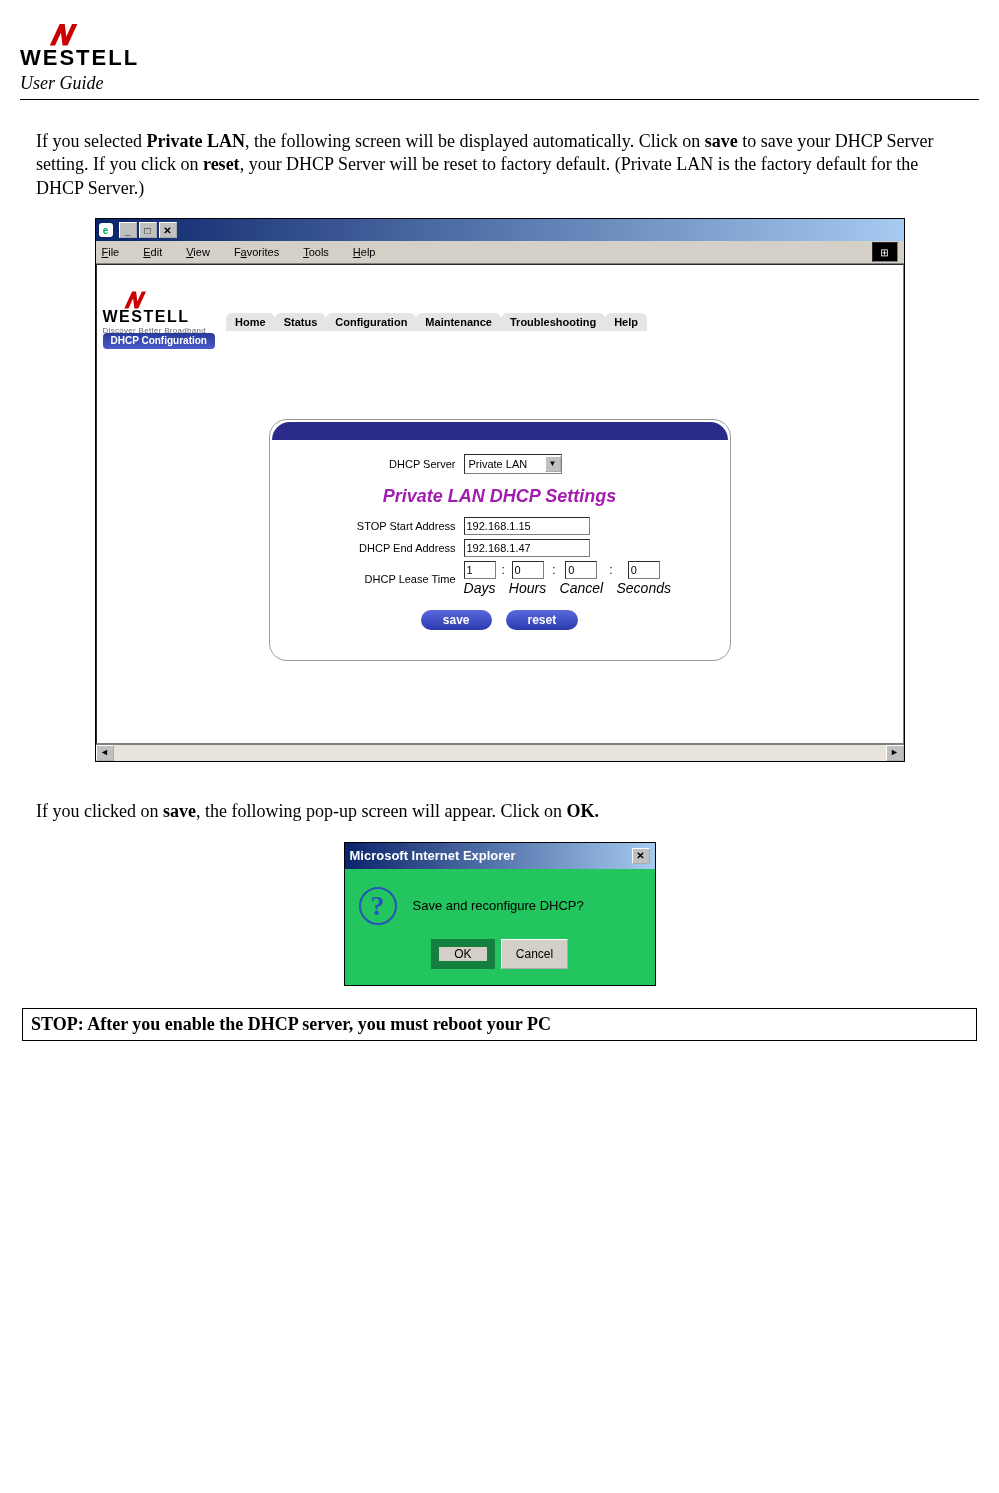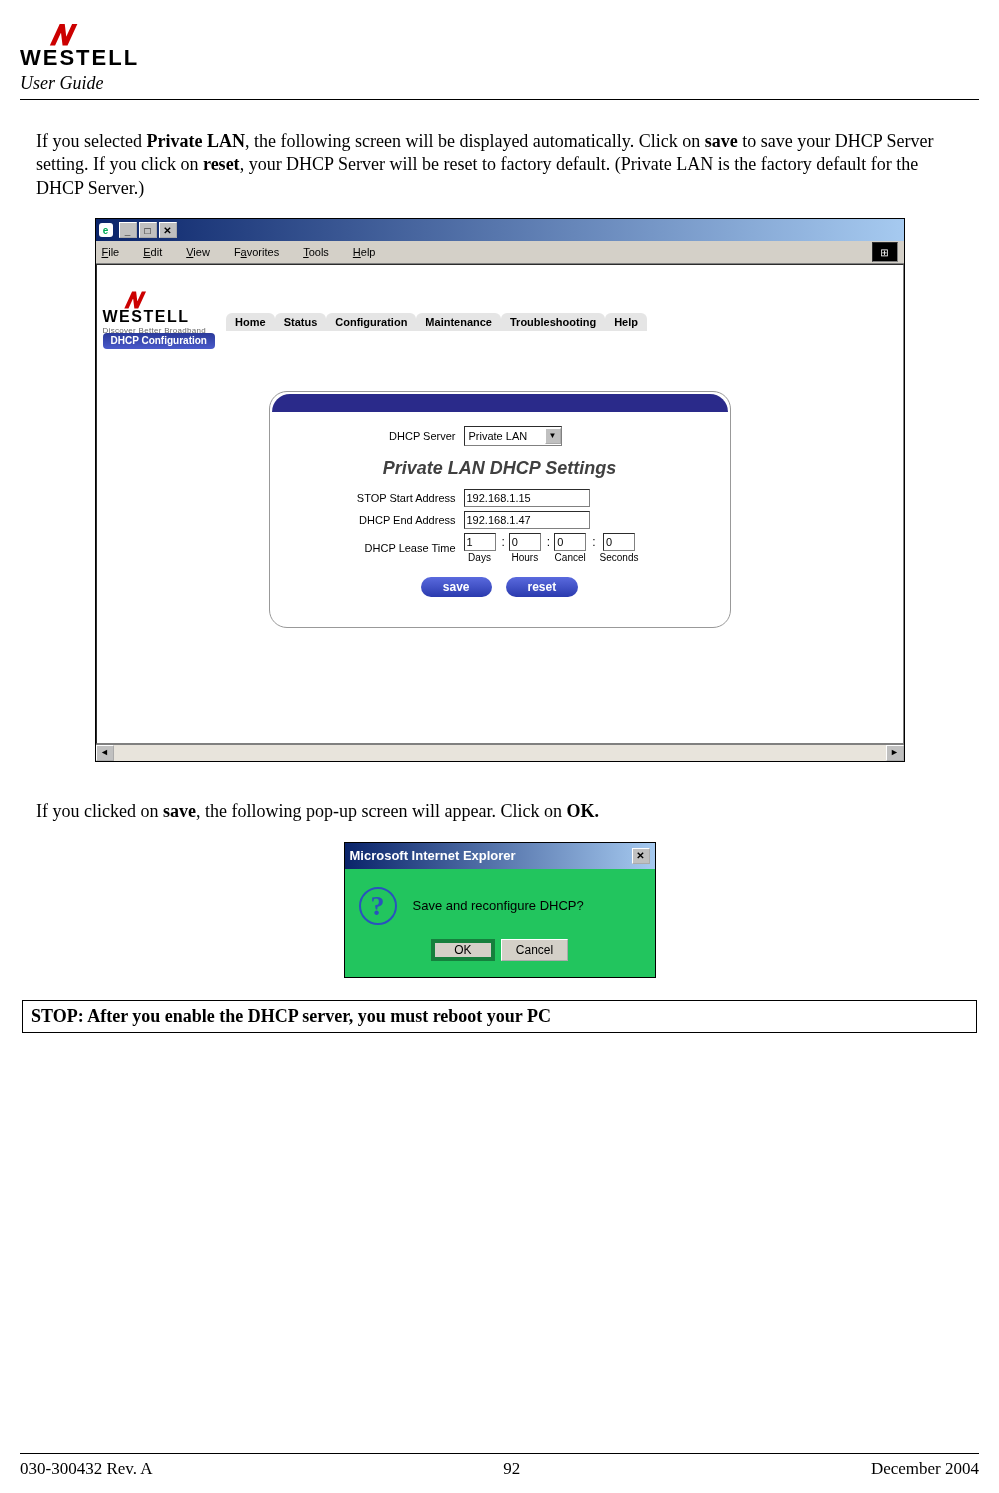"DHCP Server" .config-panel-wrap { margin-top: 42px -> 70px }
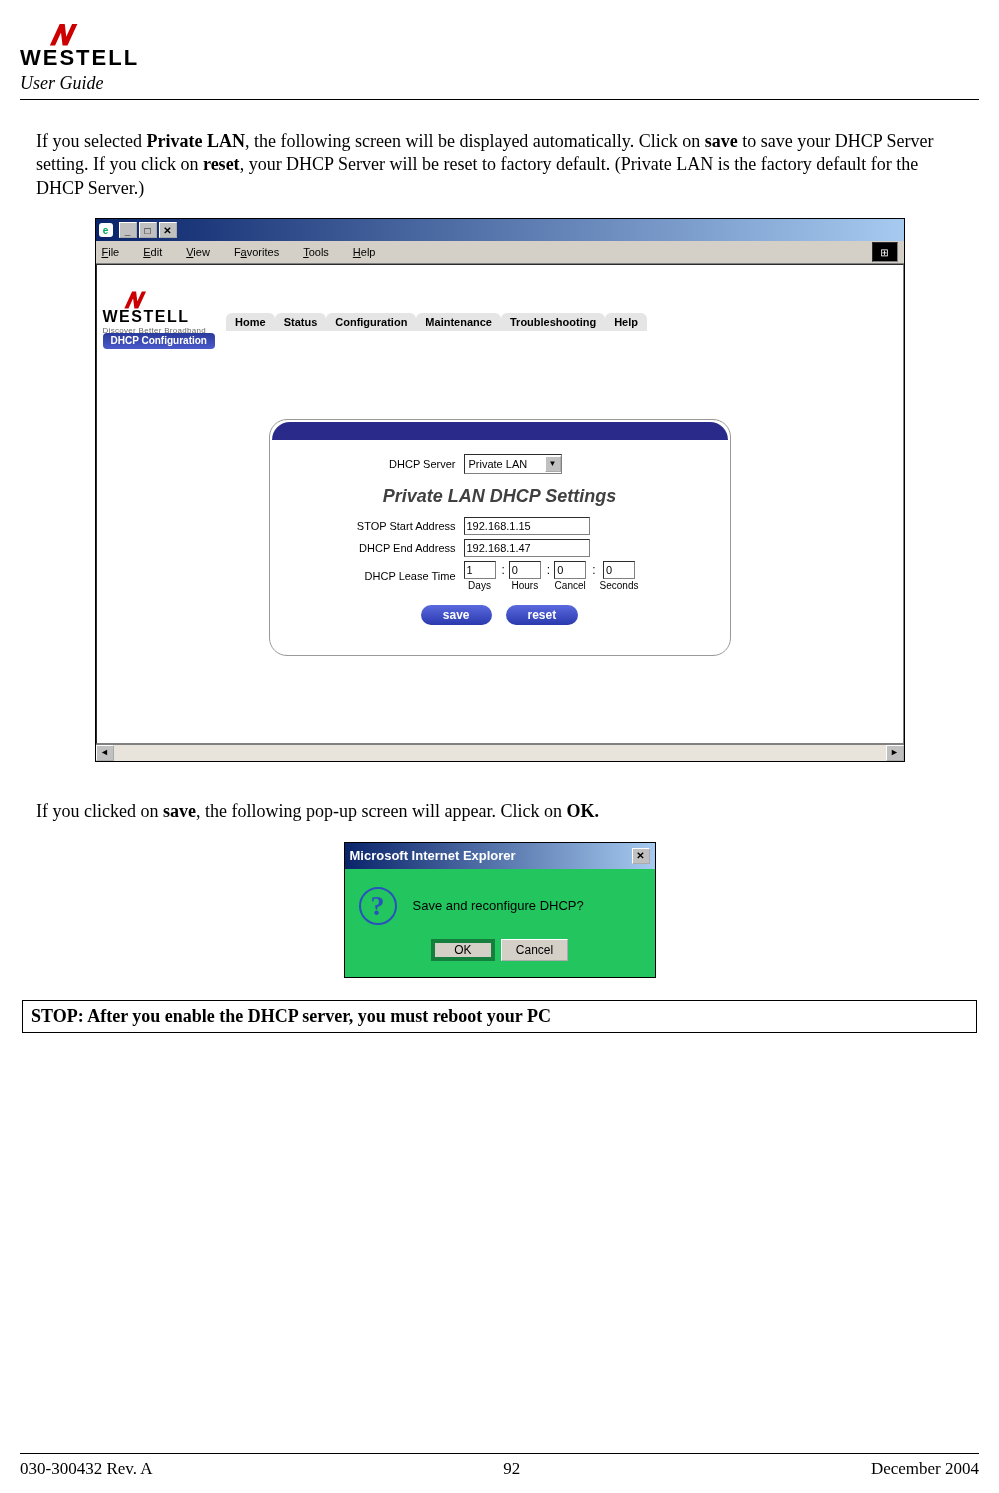"Private LAN DHCP Settings" .panel-heading { color: #404040 -> #a21caf }
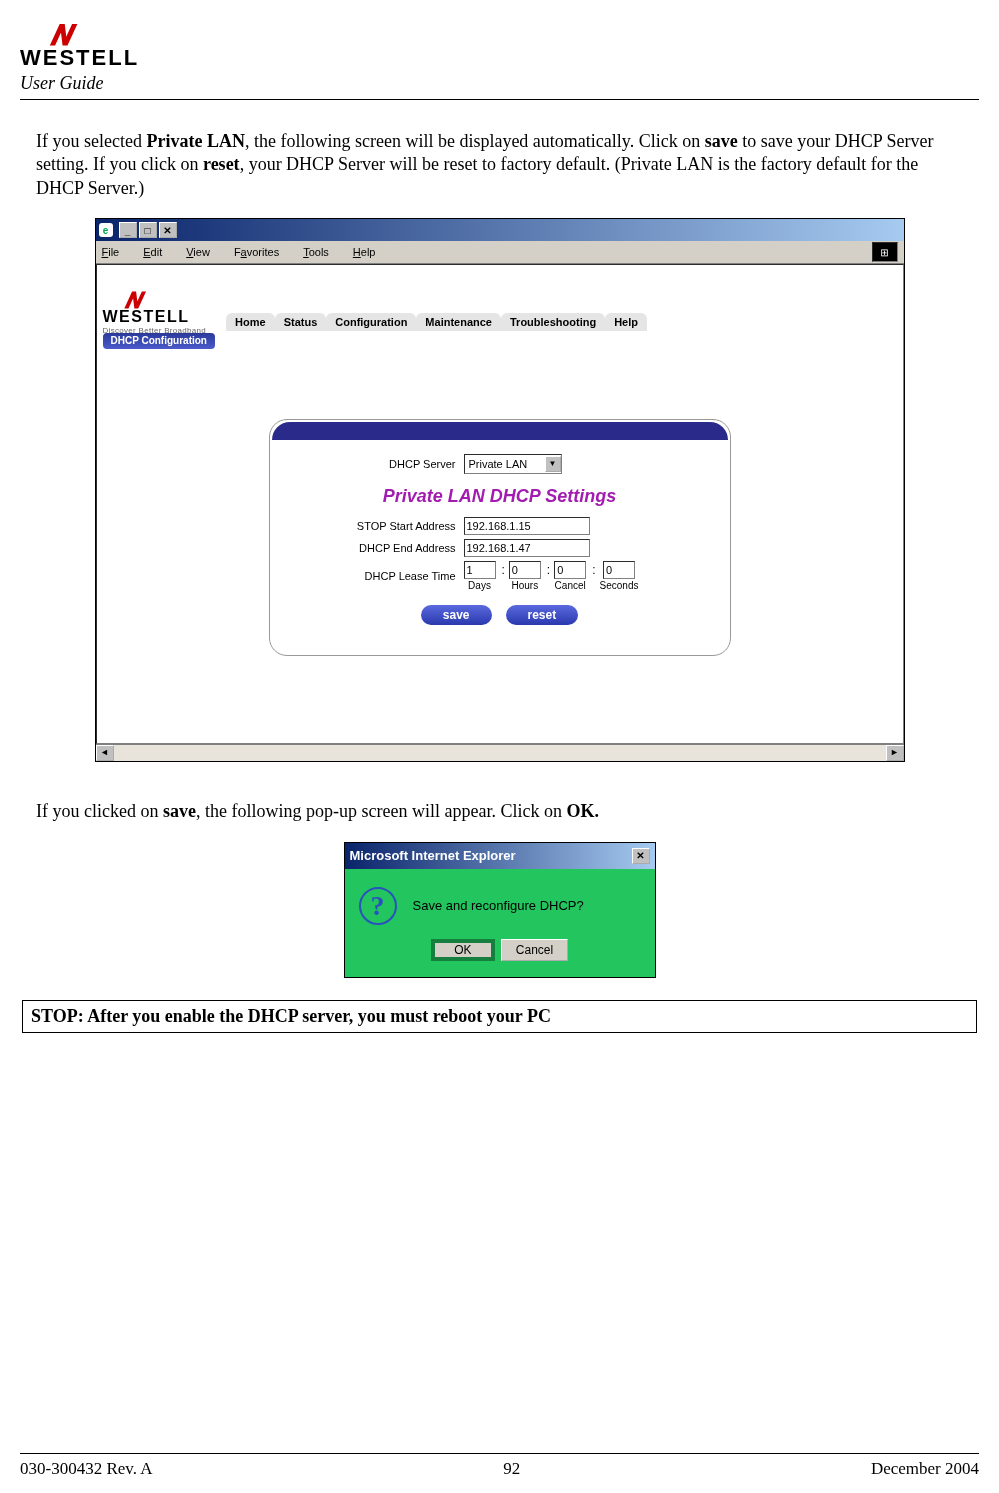"Days" .lease-cell .unit { font-size: 10px -> 14px; font-style: none -> italic }
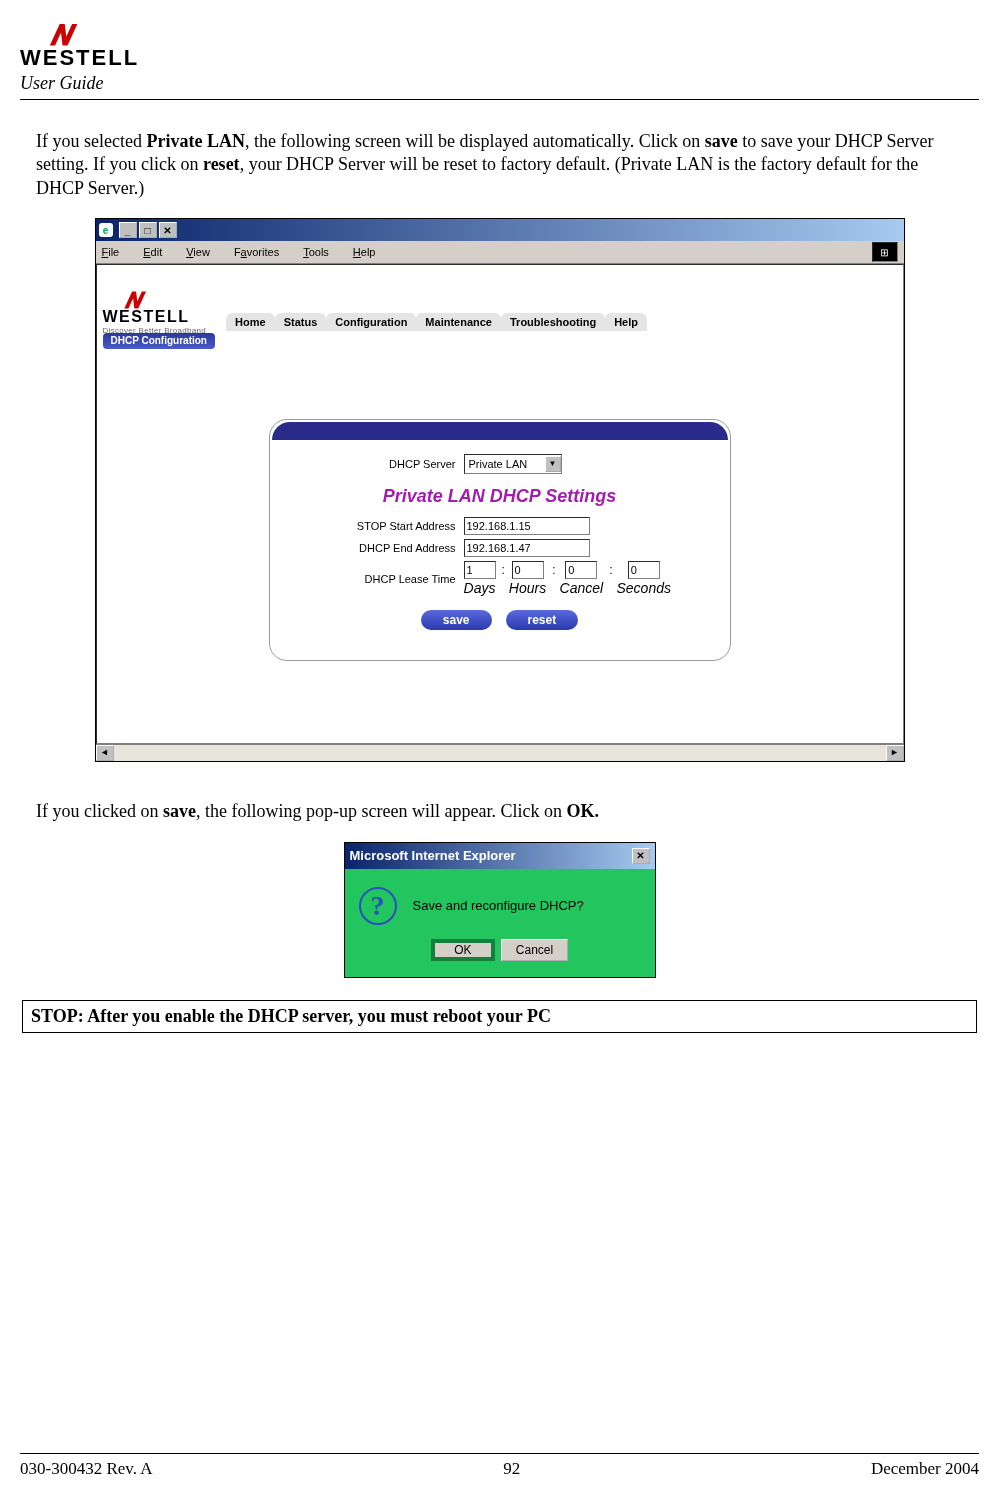"OK" .win-btn.default-btn { border: 4px solid #15803d -> 8px solid #15803d }
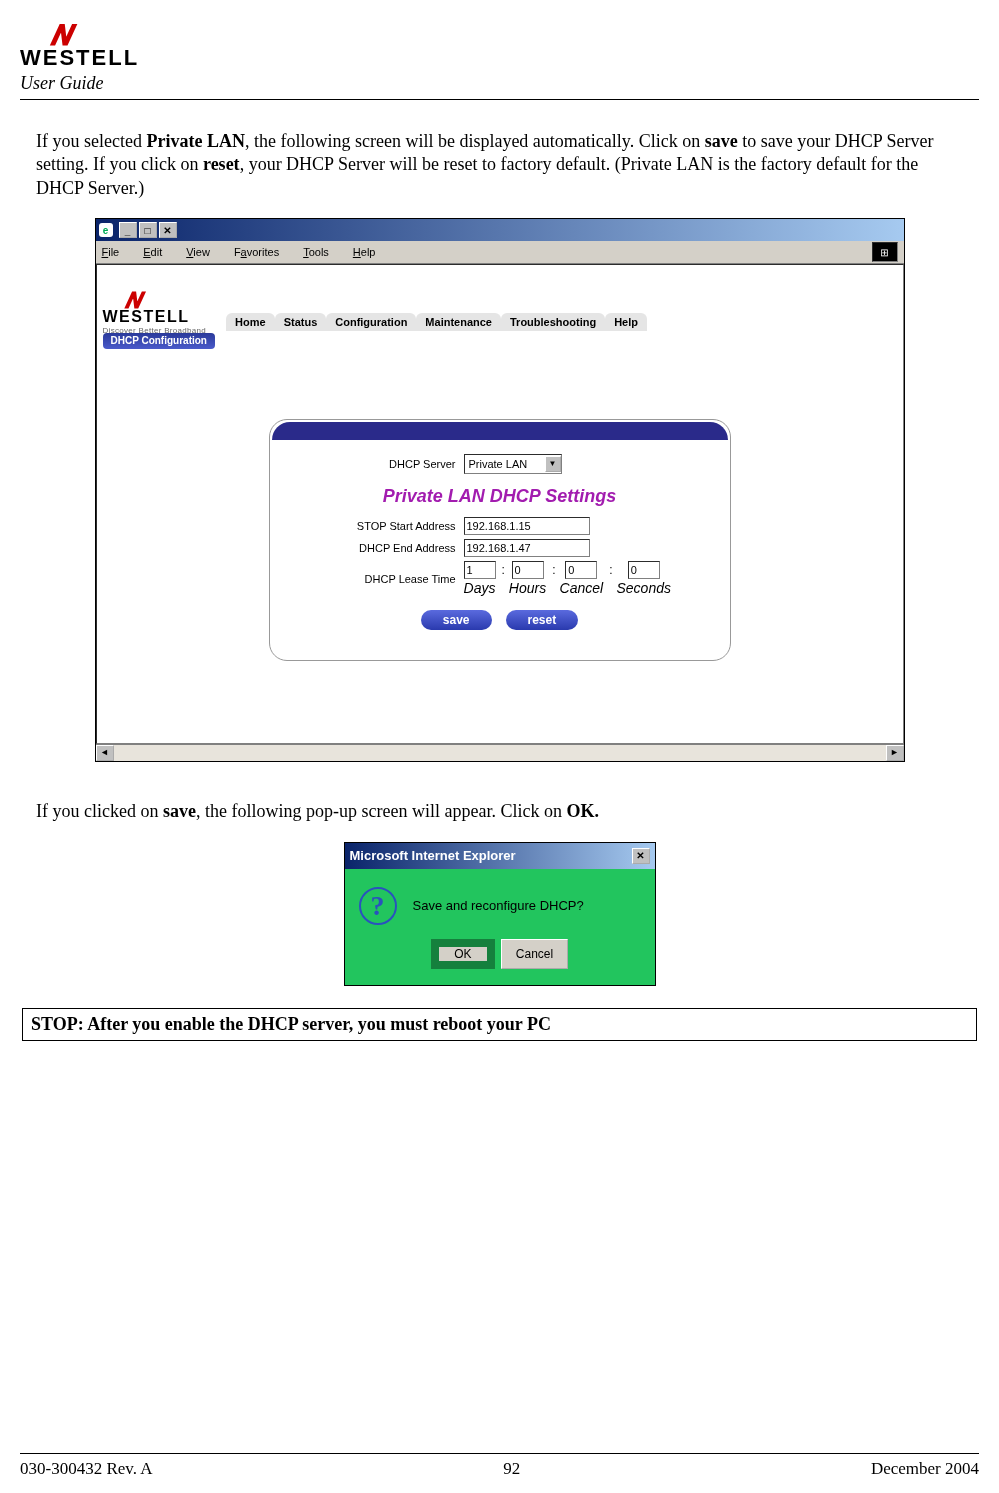"030-300432 Rev. A" div.footer { html: <div> <hr> <div> <span>030-300432 Rev. A</span> <span>92</span> <span>December 2004</span> </div> </div> -> none }
